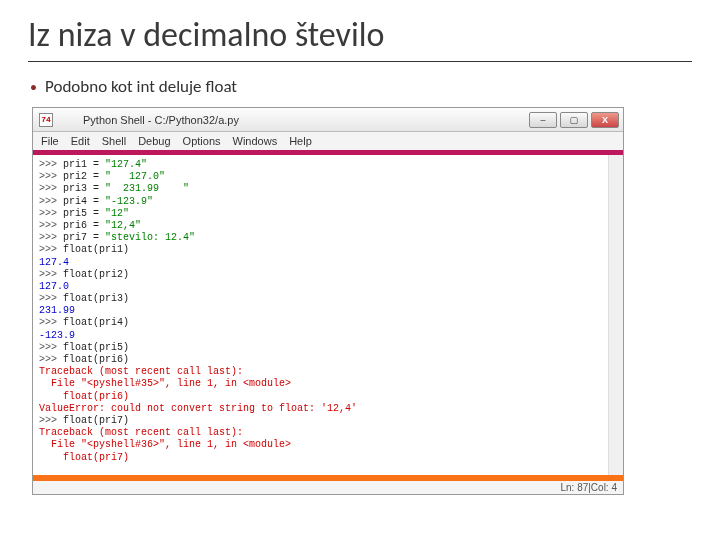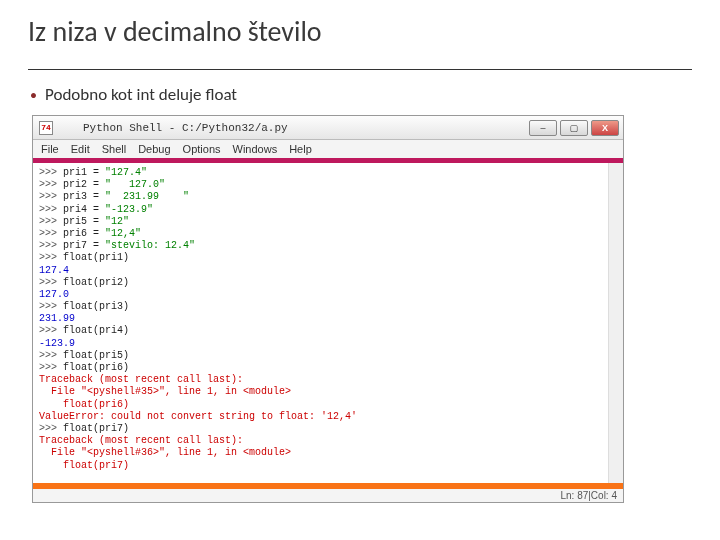"Iz niza v decimalno število" .title { font-size: 28px -> 34px; padding-bottom: 20px -> 6px }
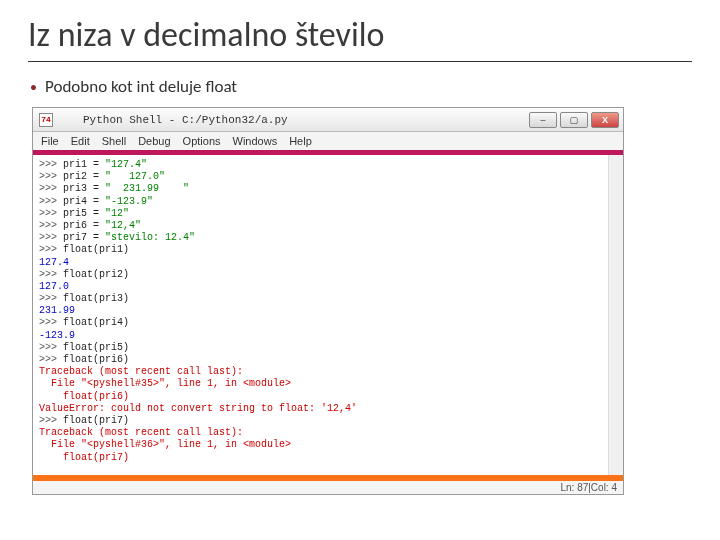"Python Shell - C:/Python32/a.py" .win-title { font-family: Liberation Mono, monospace -> Liberation Sans, sans-serif }
